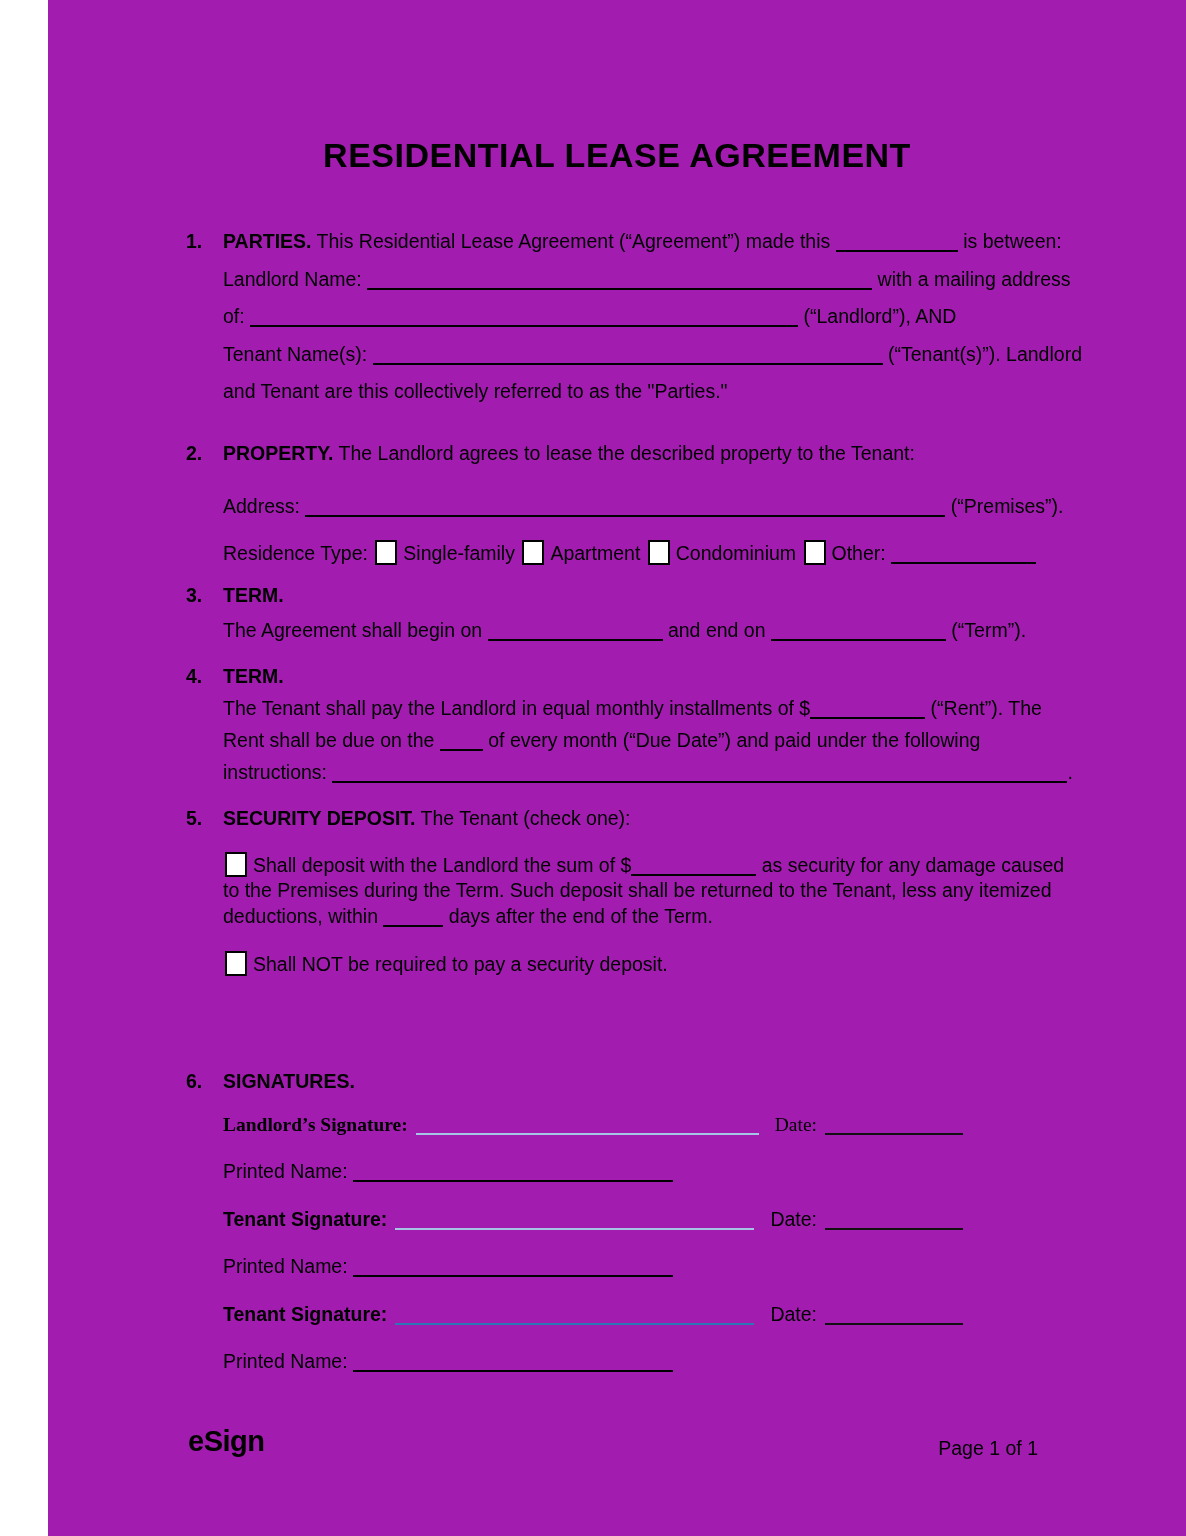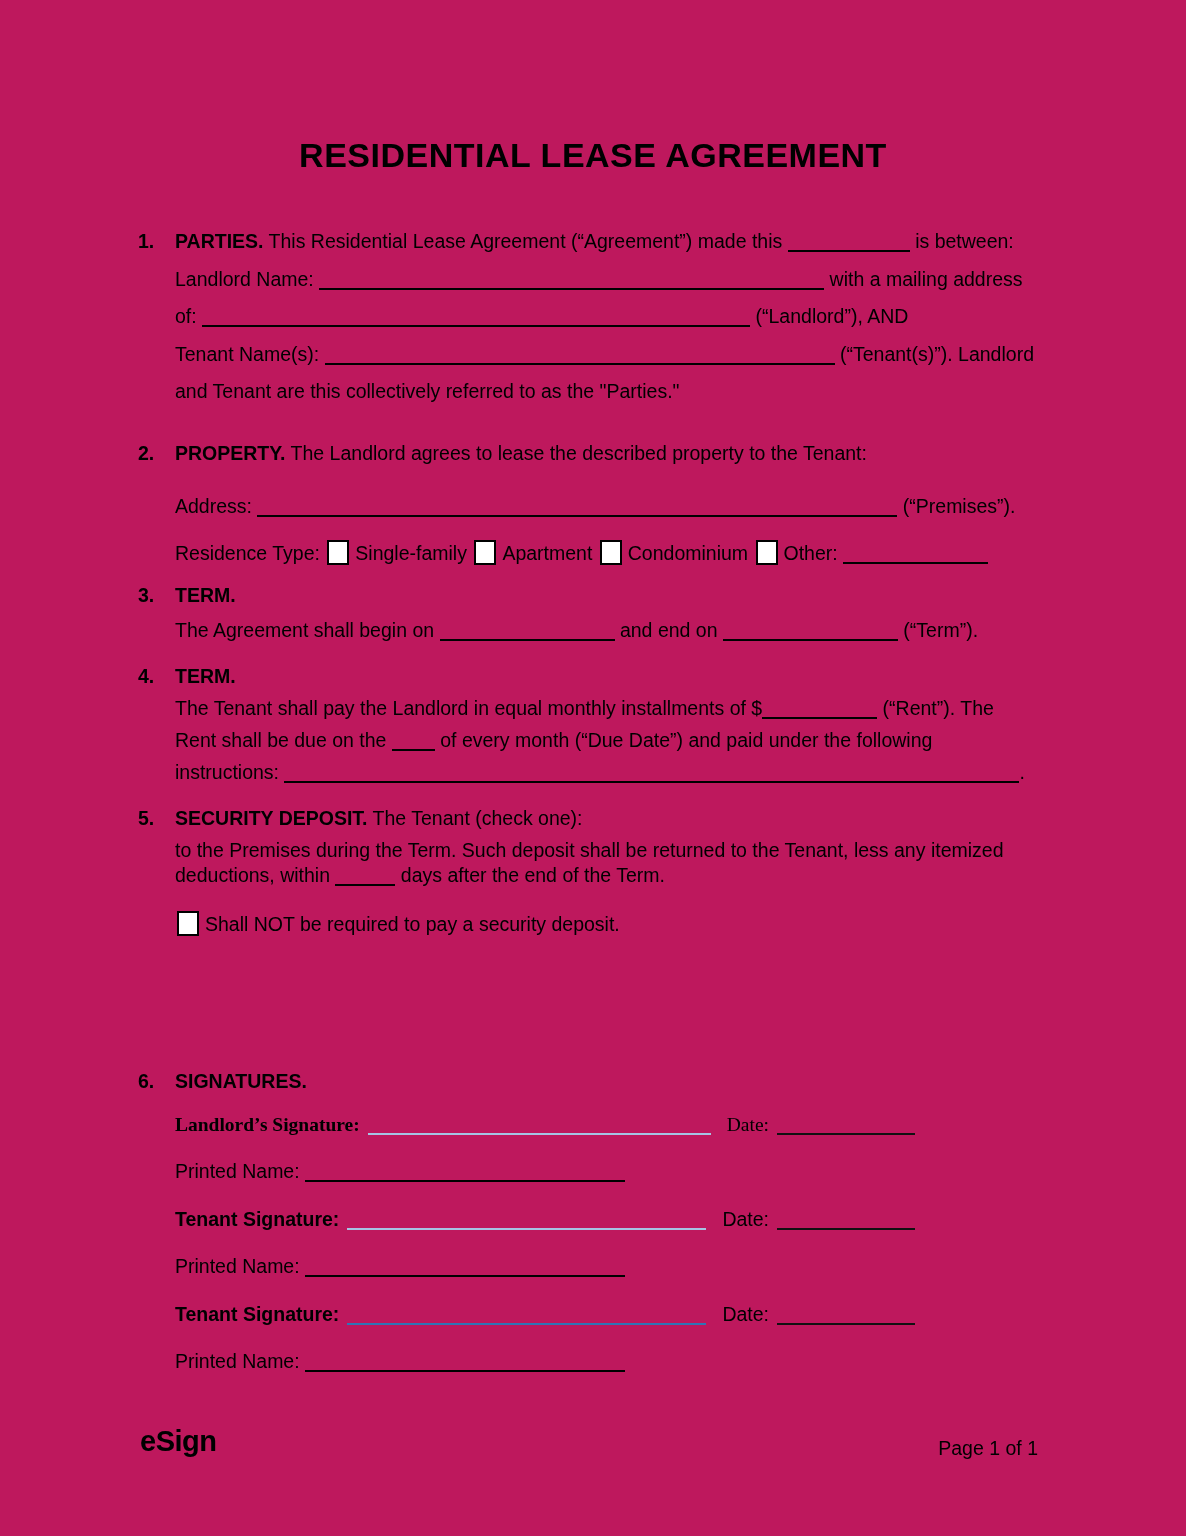"RESIDENTIAL LEASE AGREEMENT" .page { background: #be185d -> #a21caf; margin-left: none -> 48px }
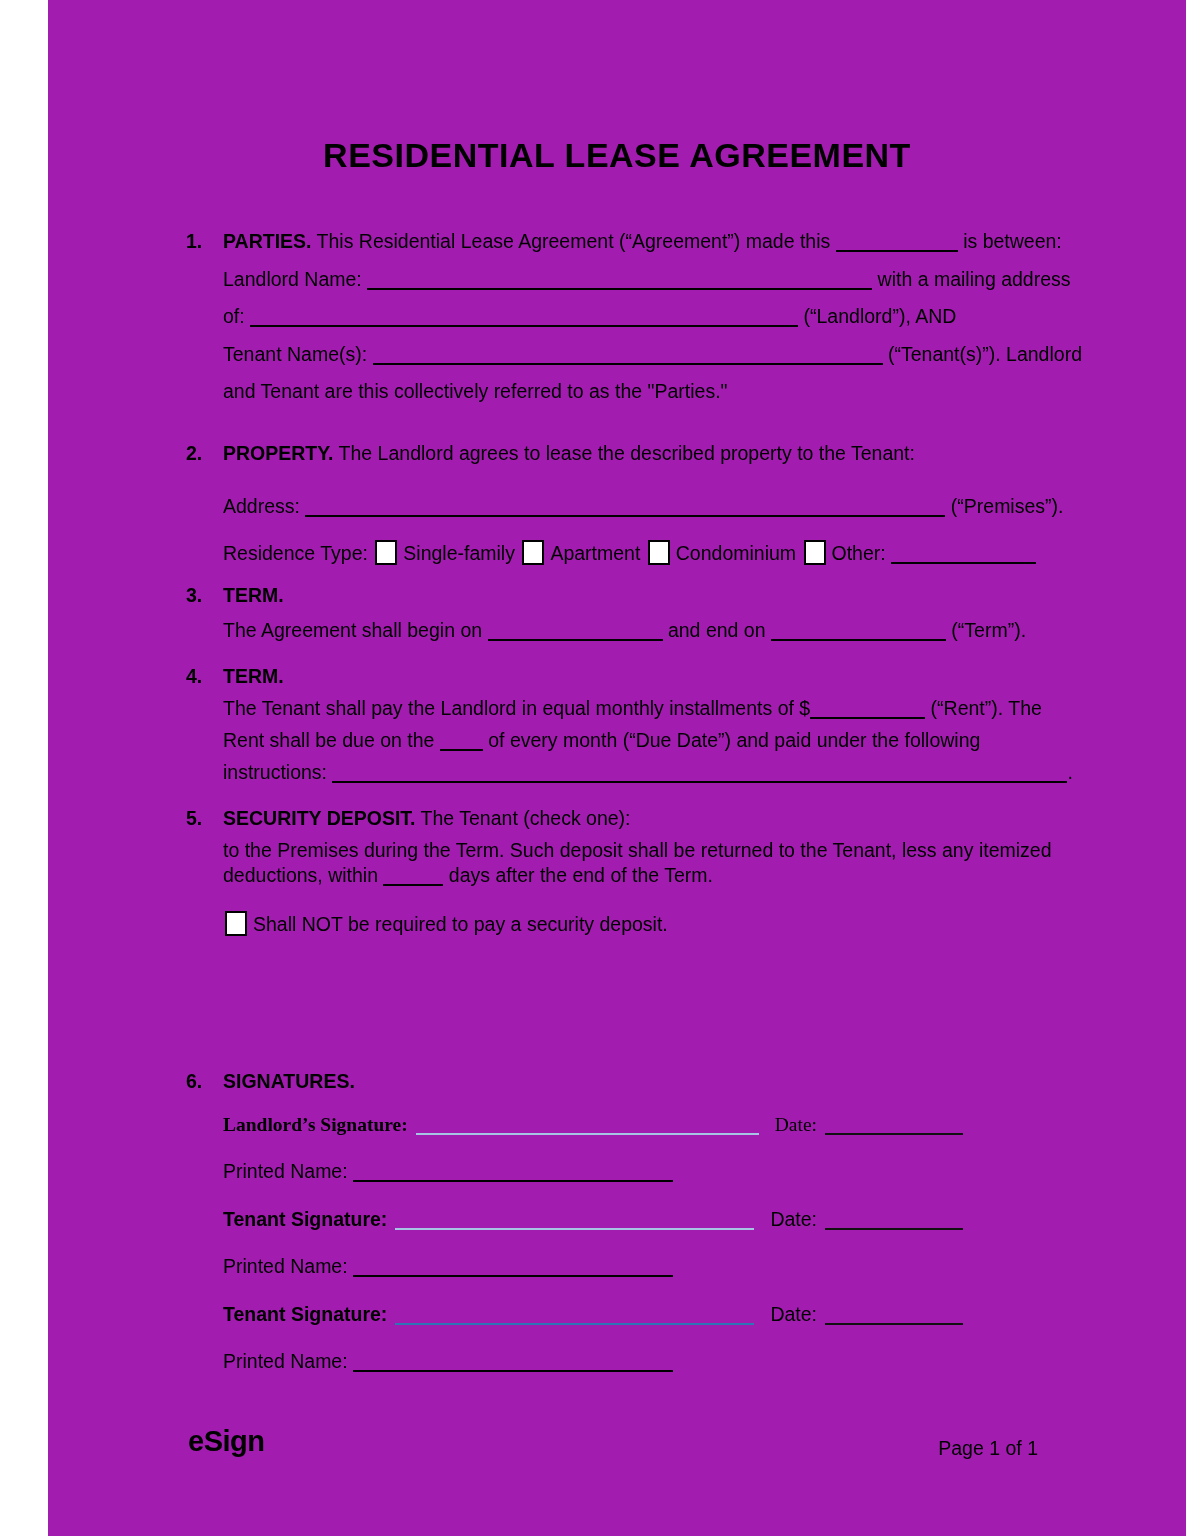"Shall deposit with the Landlord" div.row { html: none -> <div><span></span><span>Shall deposit with the Landlord the sum of $</span><span></span><span> as security for any damage caused</span></div> }
